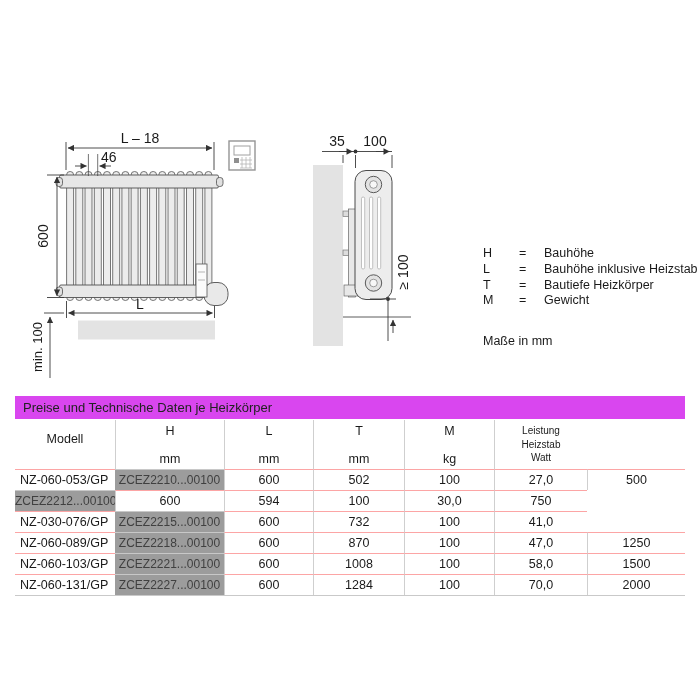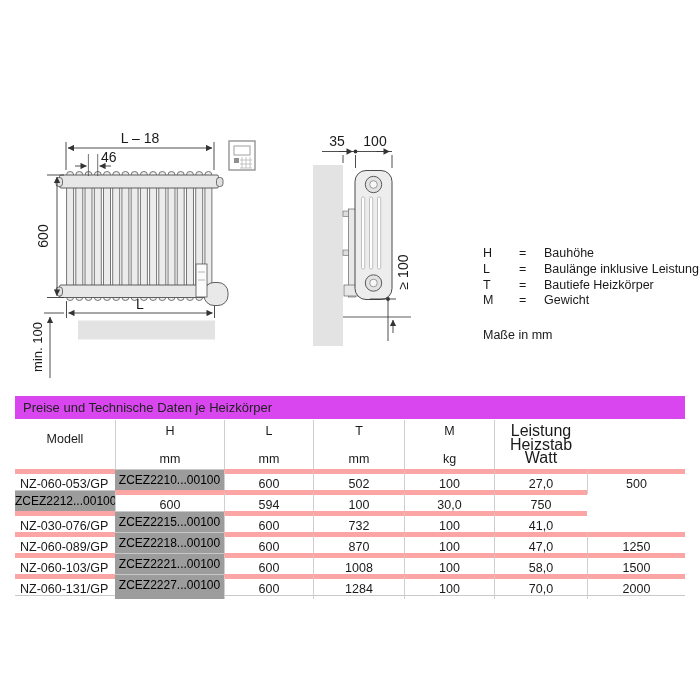"Baulänge inklusive Leistung" span { text: Baulänge inklusive Leistung -> Bauhöhe inklusive Heizstab }
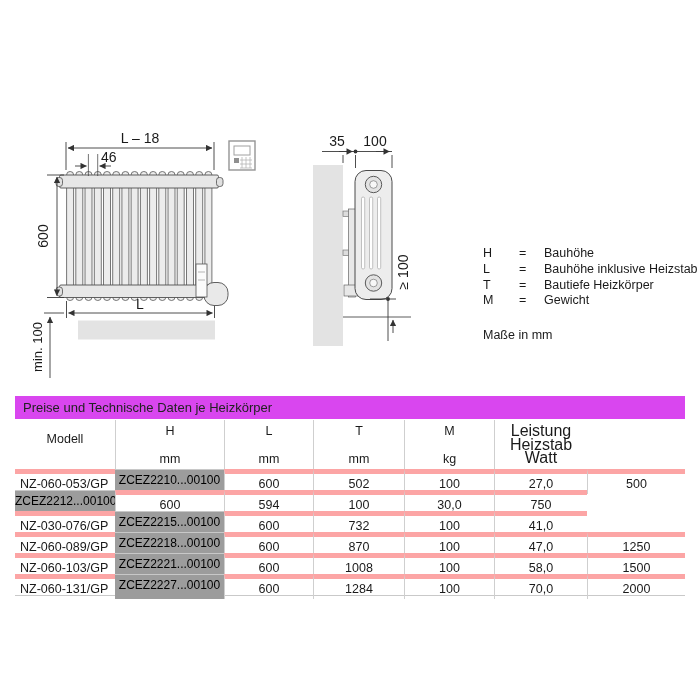"Maße in mm" .legend-note { margin-top: 19px -> 25px }
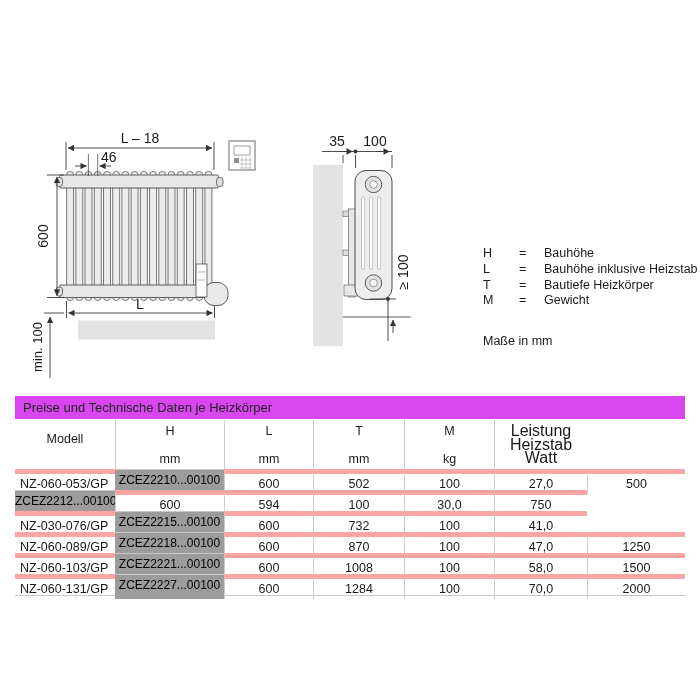"Leistung" .h-power { font-size: 16px -> 10px }
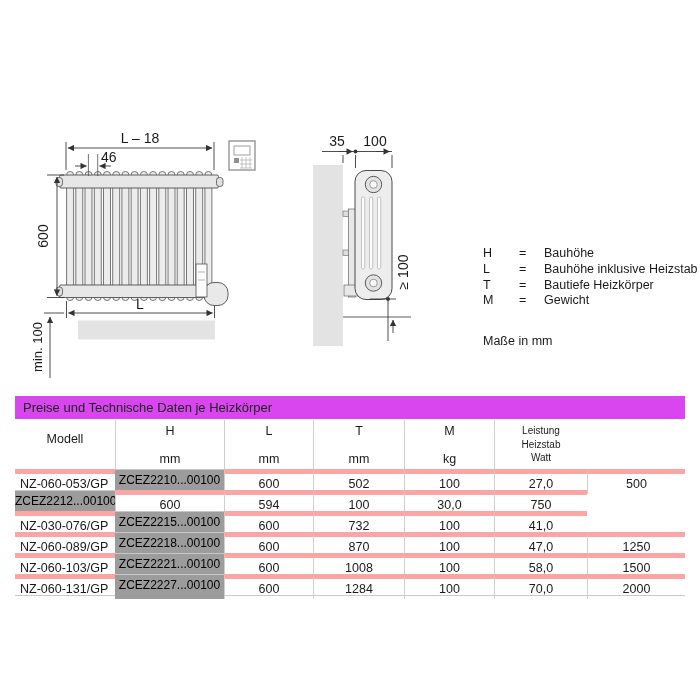"NZ-060-053/GP" .trow>div { border-top: 5px solid #fca5a5 -> 1px solid #fca5a5 }
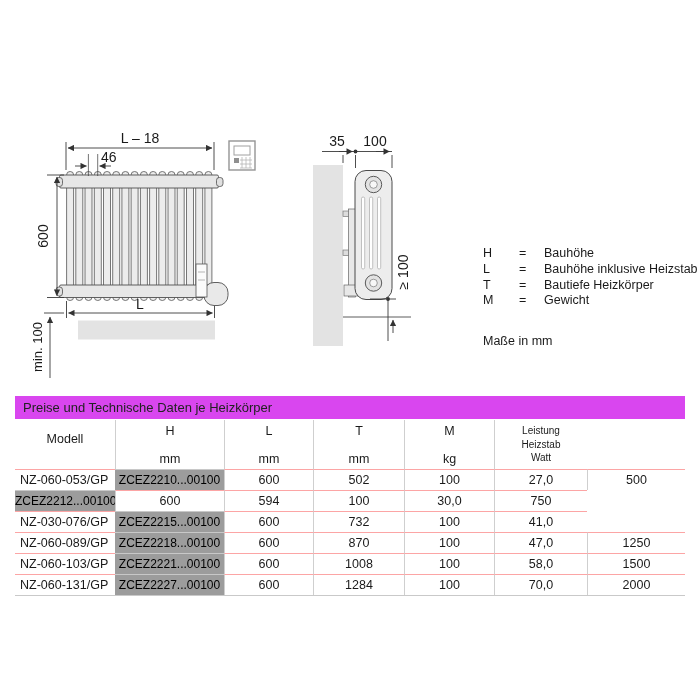"ZCEZ2210...00100" .c-edi { color: #000000 -> #404040 }
